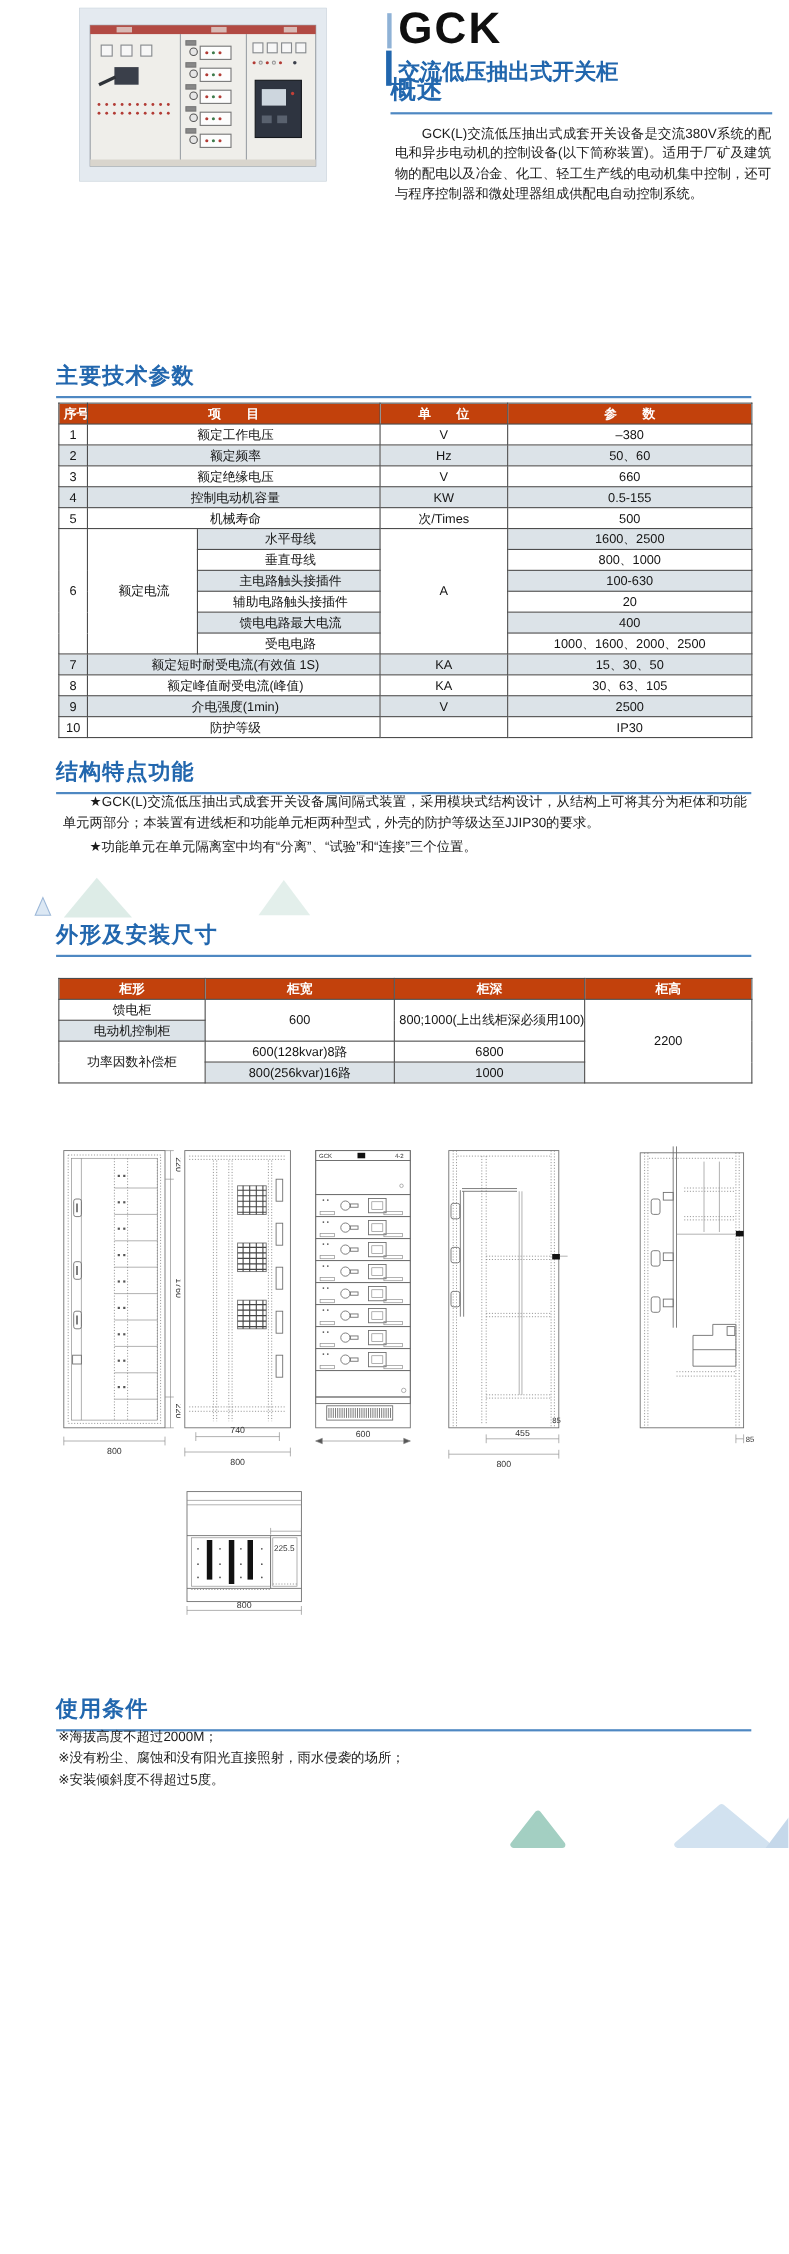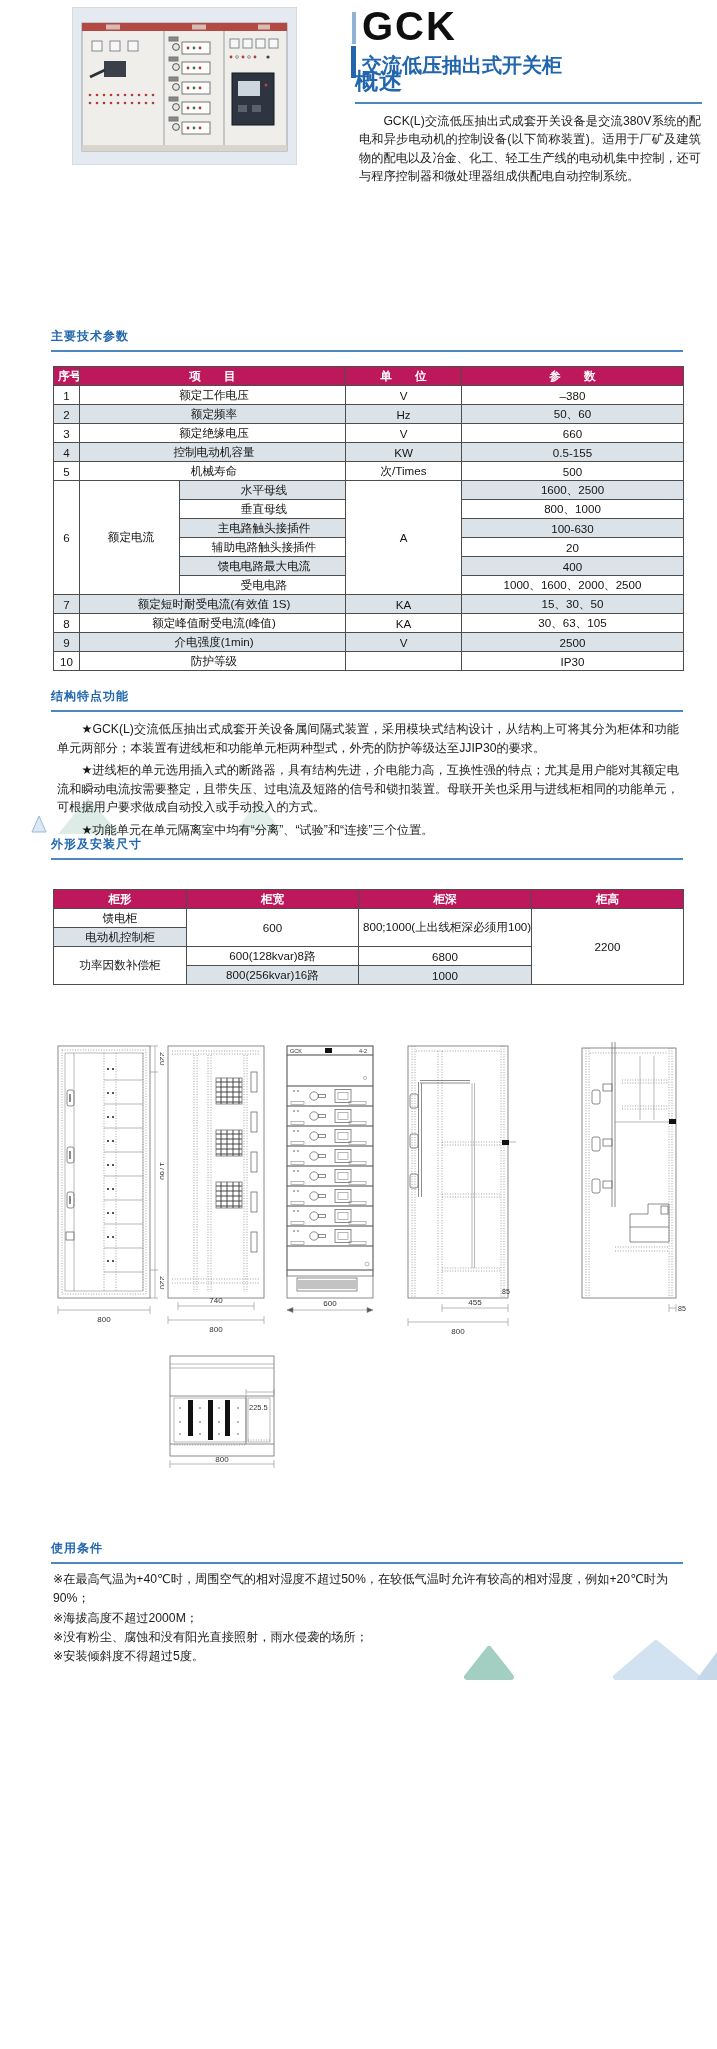"主要技术参数" .sec { font-size: 12px -> 20px }
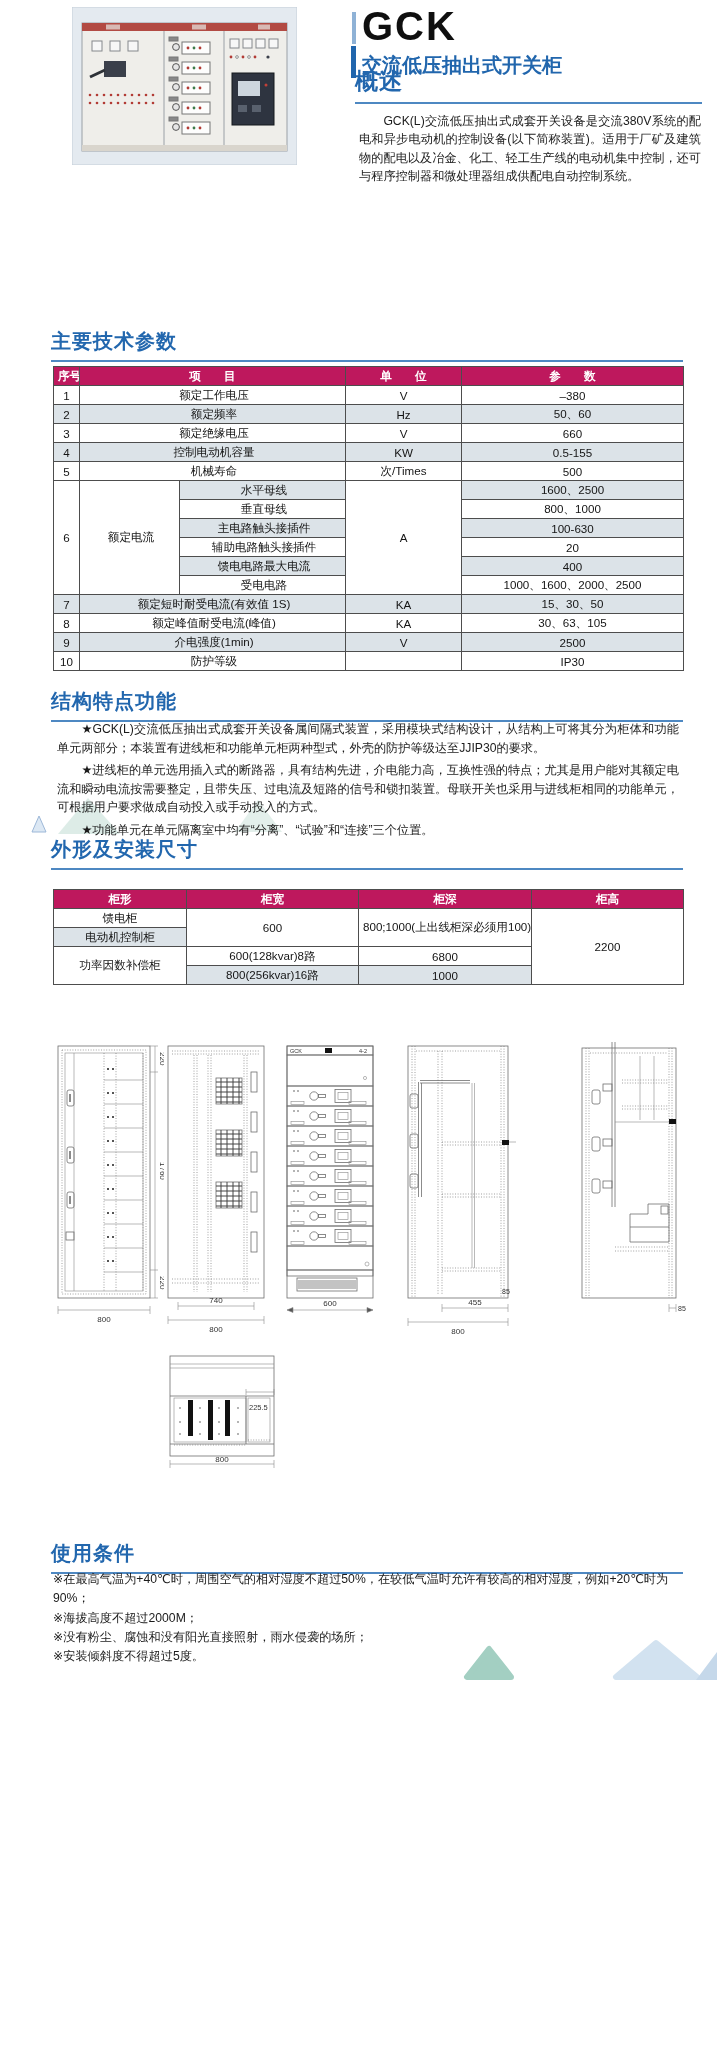"序号" th { background: #be185d -> #c2410c }
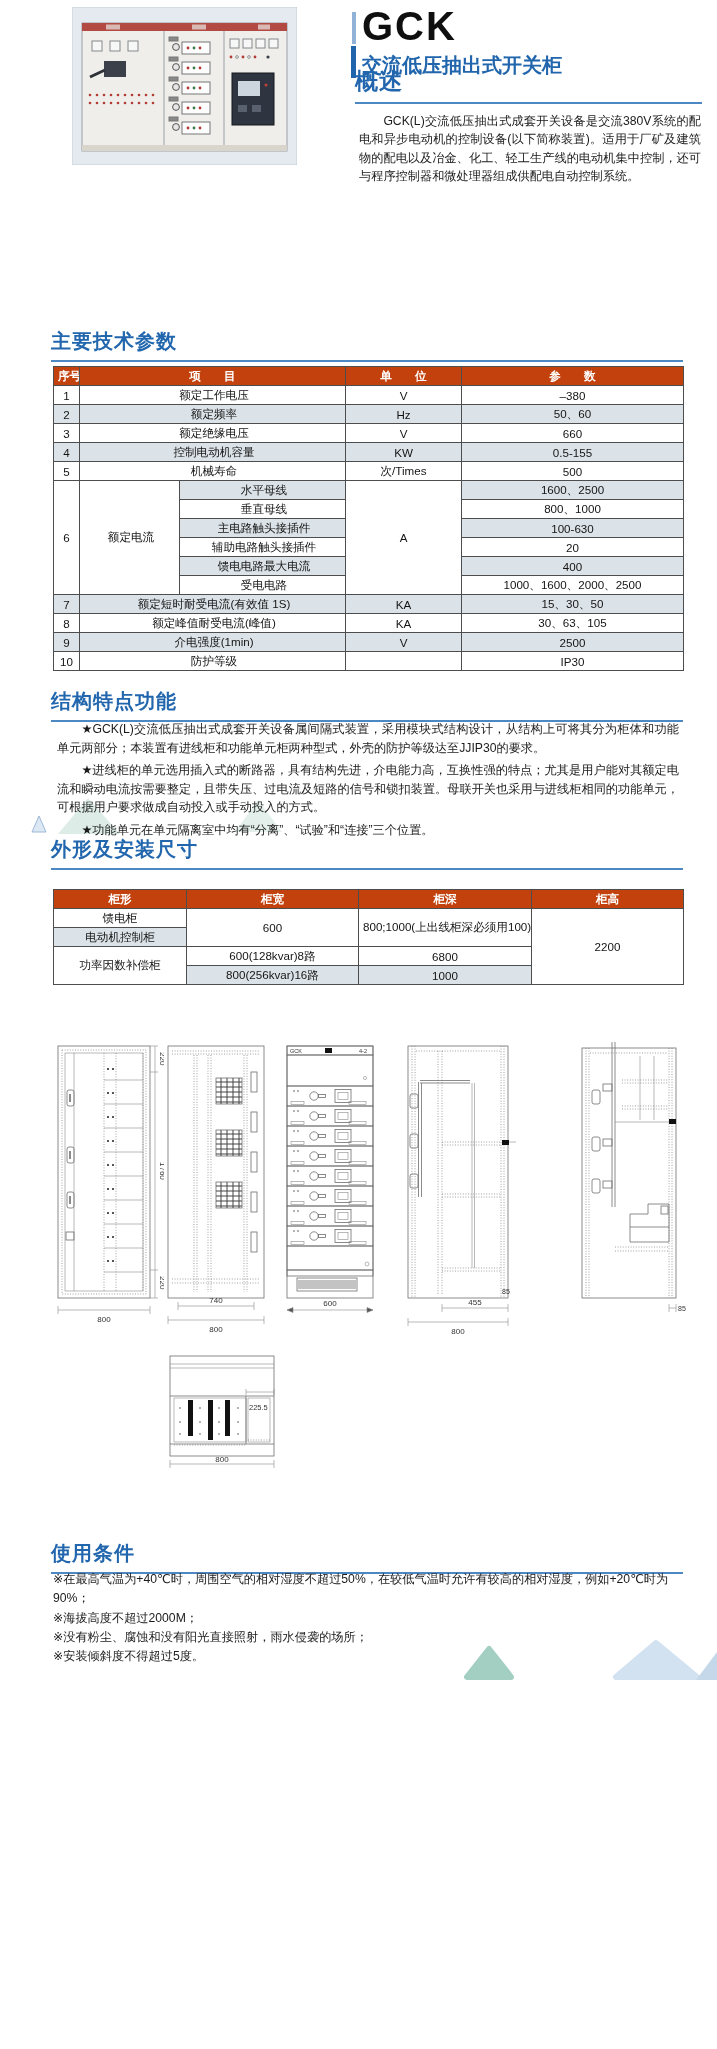"★进线柜的单元选用插入式的断路器，具有结构先进，介电能力高，互换性强的特点；尤其" p { html: <p>★进线柜的单元选用插入式的断路器，具有结构先进，介电能力高，互换性强的特点；尤其是用户能对其额定电流和瞬动电流按需要整定，且带失压、过电流及短路的信号和锁扣装置。母联开关也采用与进线柜相同的功能单元，可根据用户要求做成自动投入或手动投入的方式。</p> -> none }
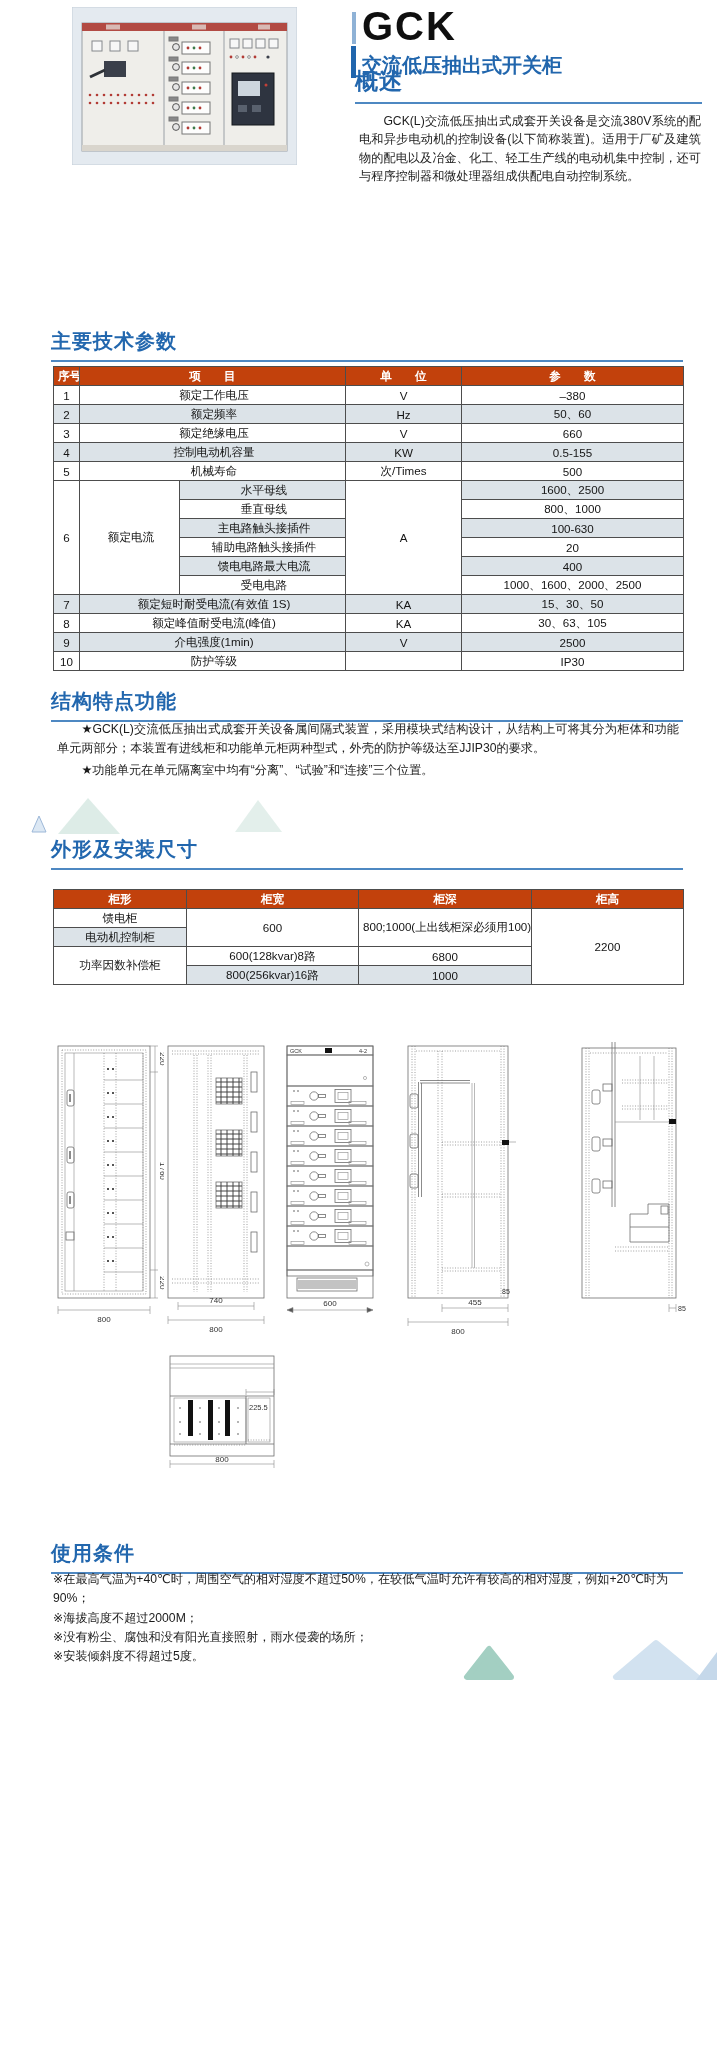"※在最高气温为+40℃时，周围空气的相对湿度不超过50%，在较低气温时允许有较高" div.usage-item { html: <div>※在最高气温为+40℃时，周围空气的相对湿度不超过50%，在较低气温时允许有较高的相对湿度，例如+20℃时为90%；</div> -> none }
